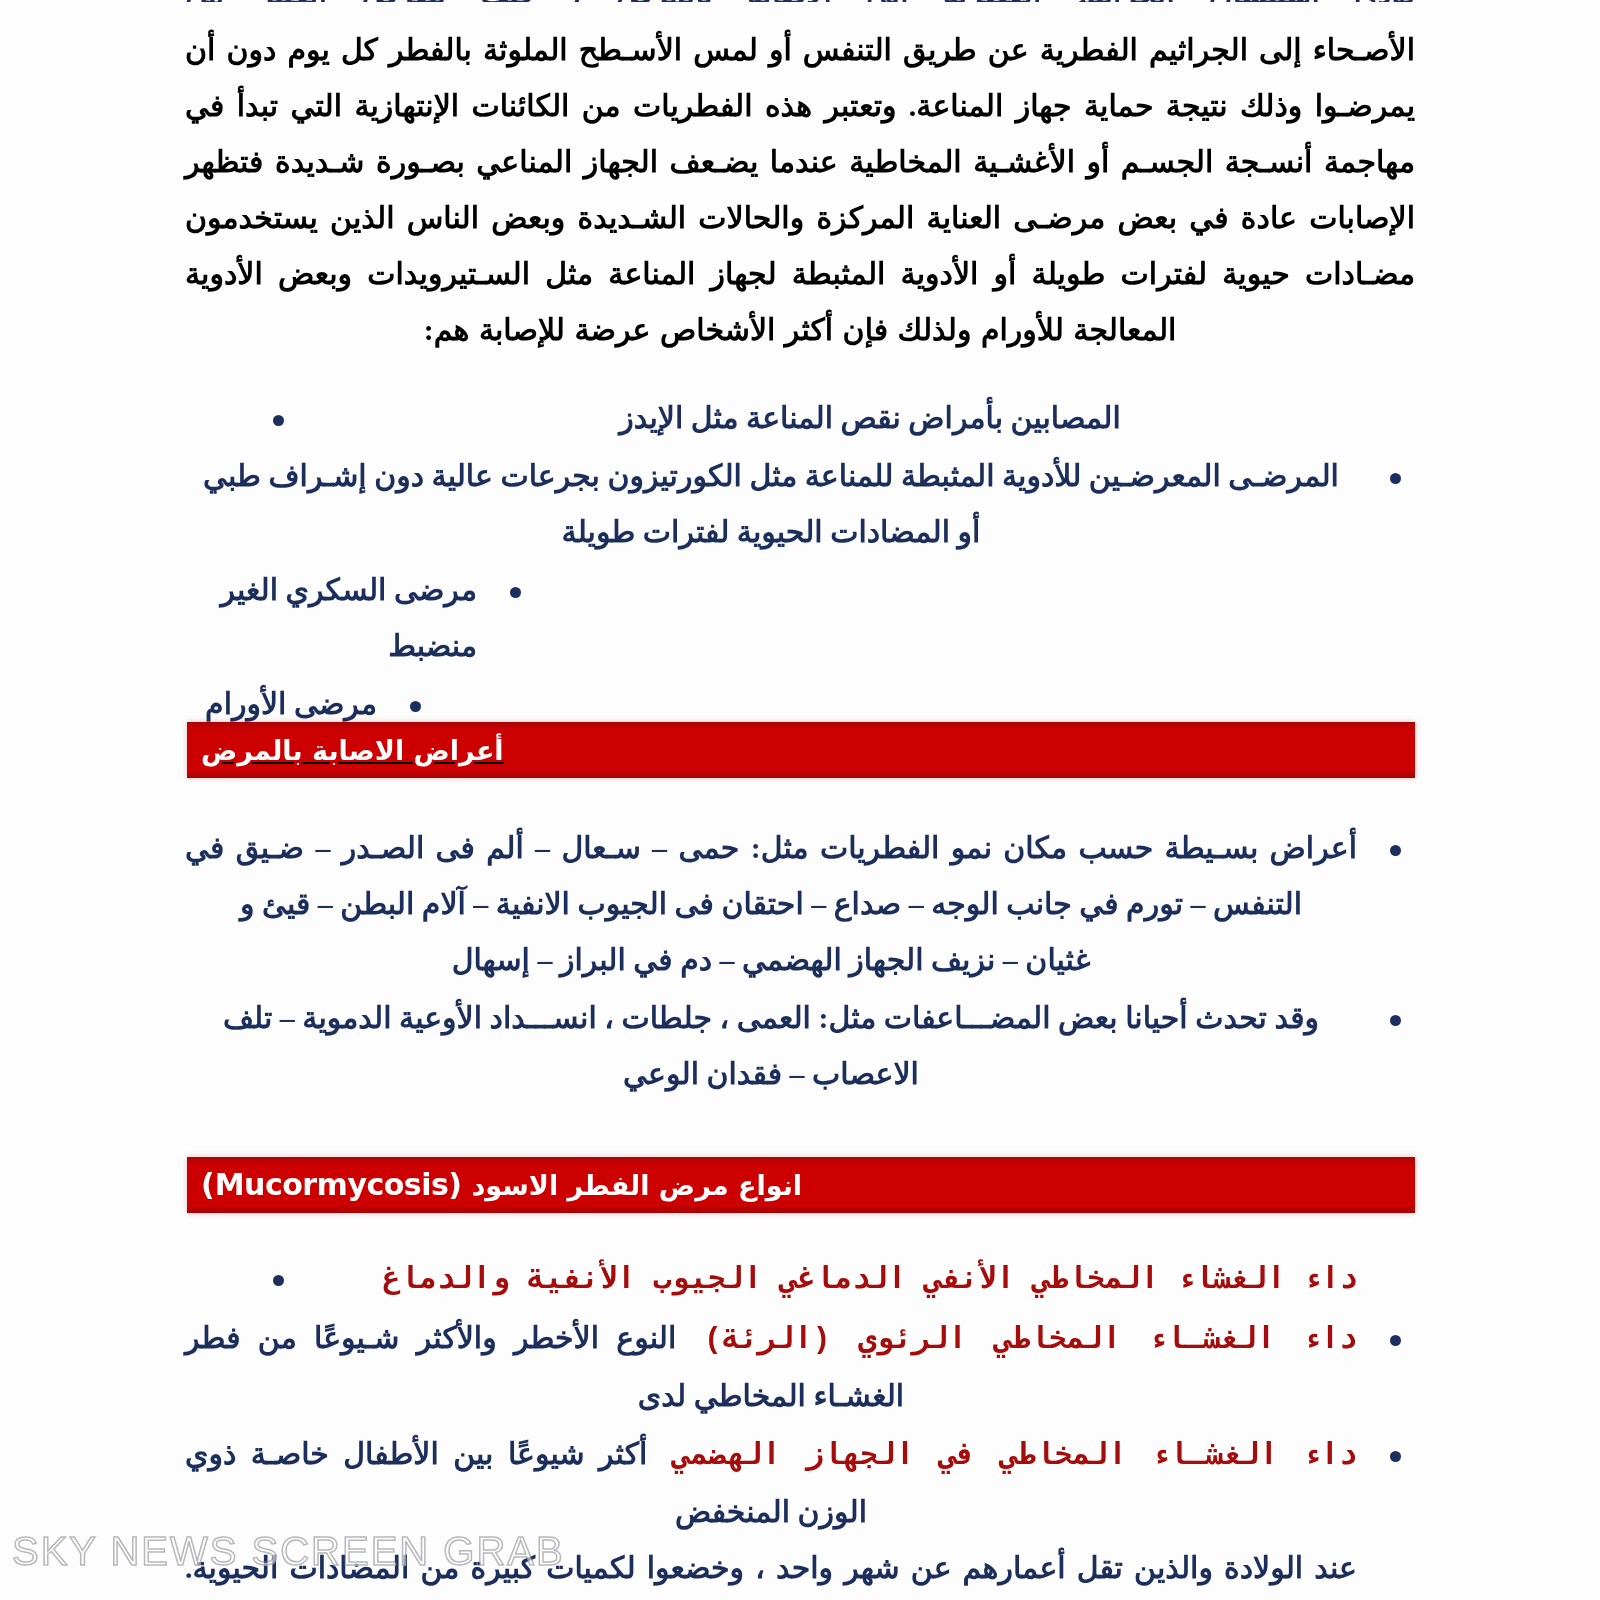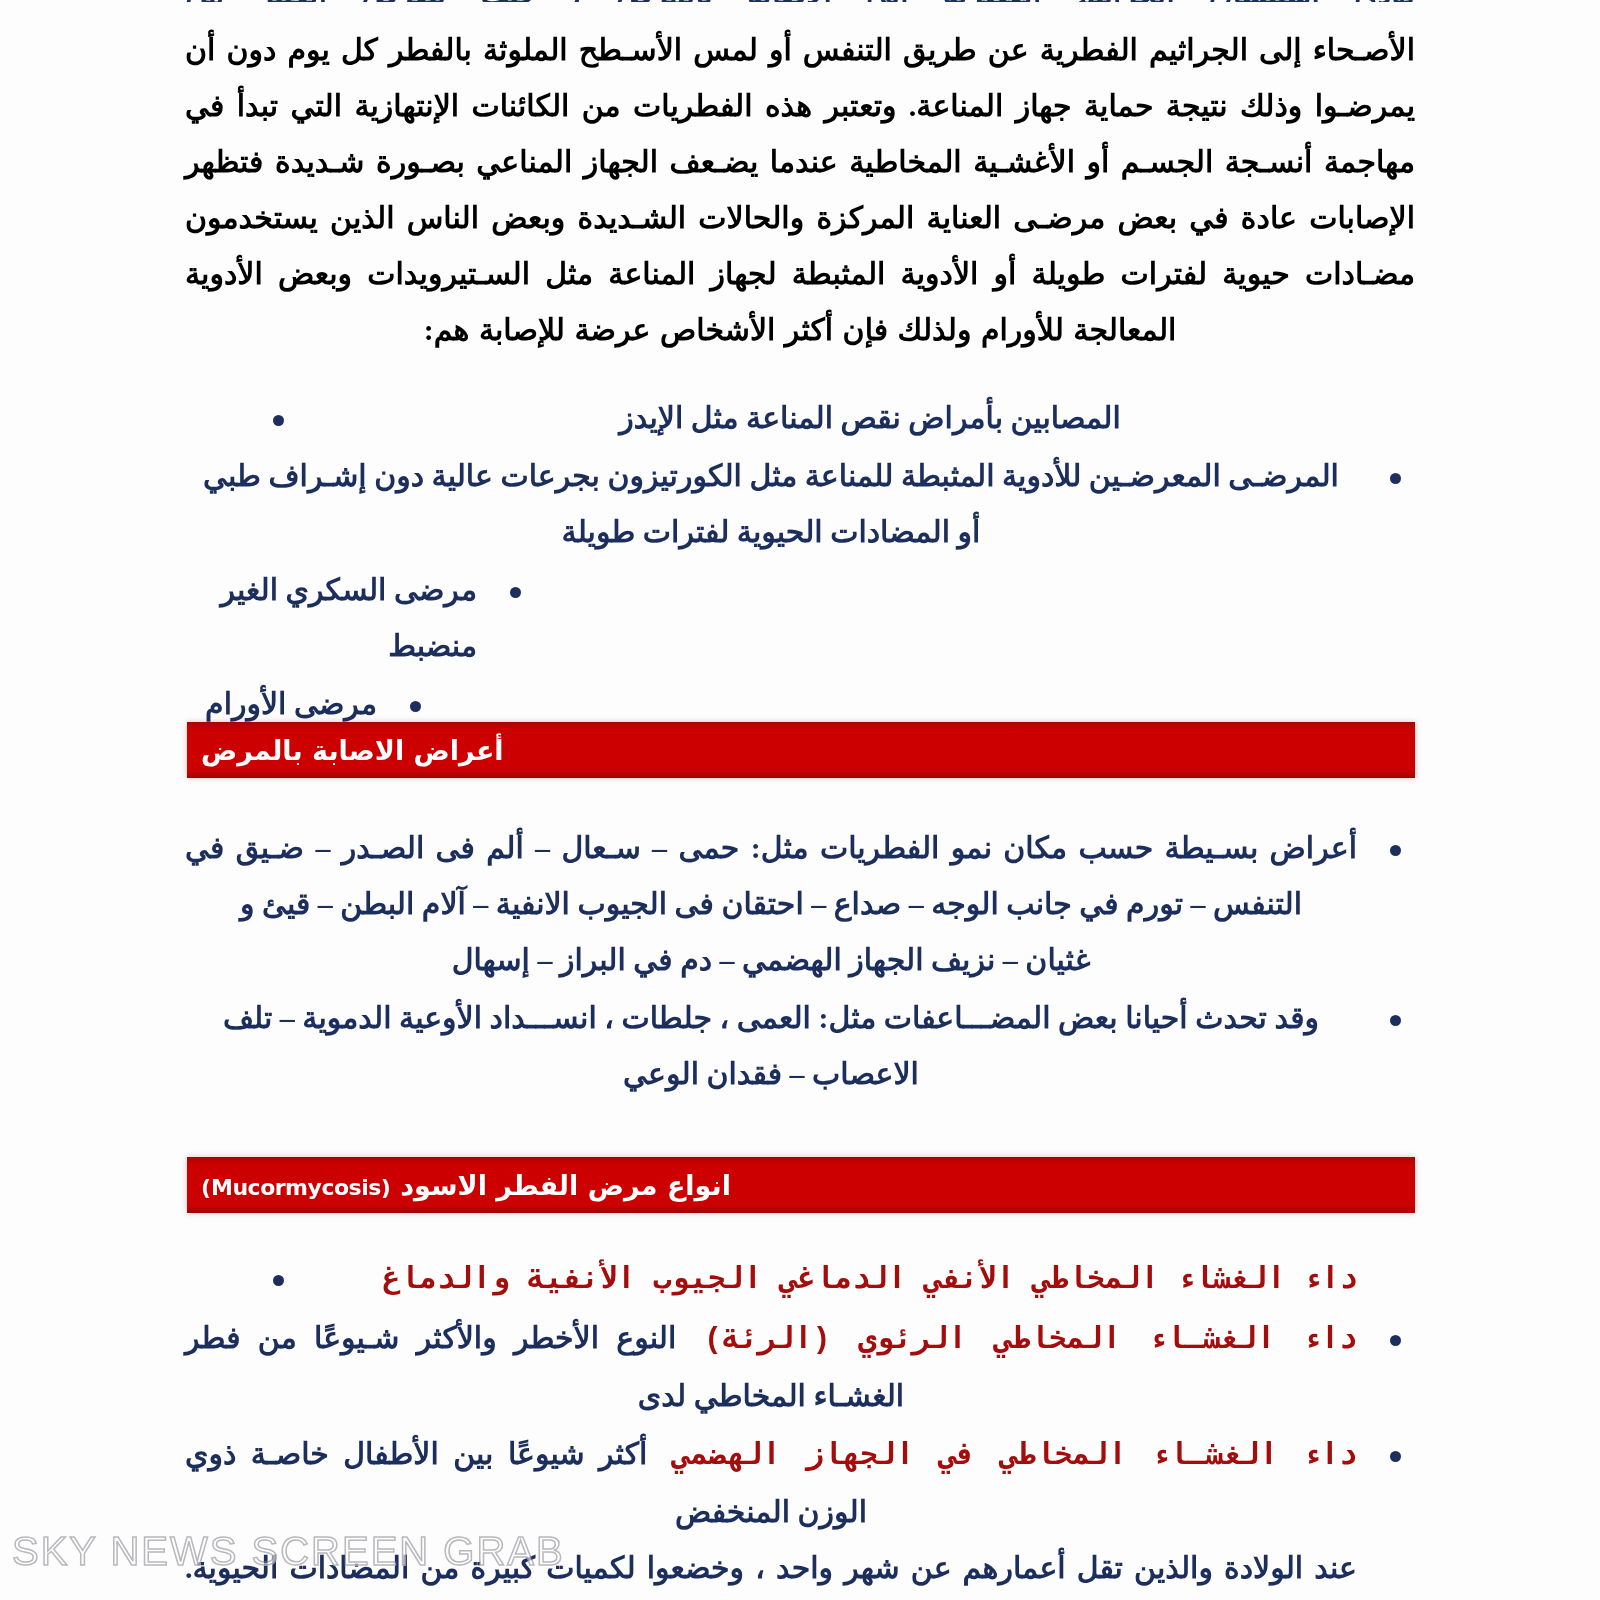"أعراض الاصابة بالمرض" div.banner { text-decoration: none -> underline }
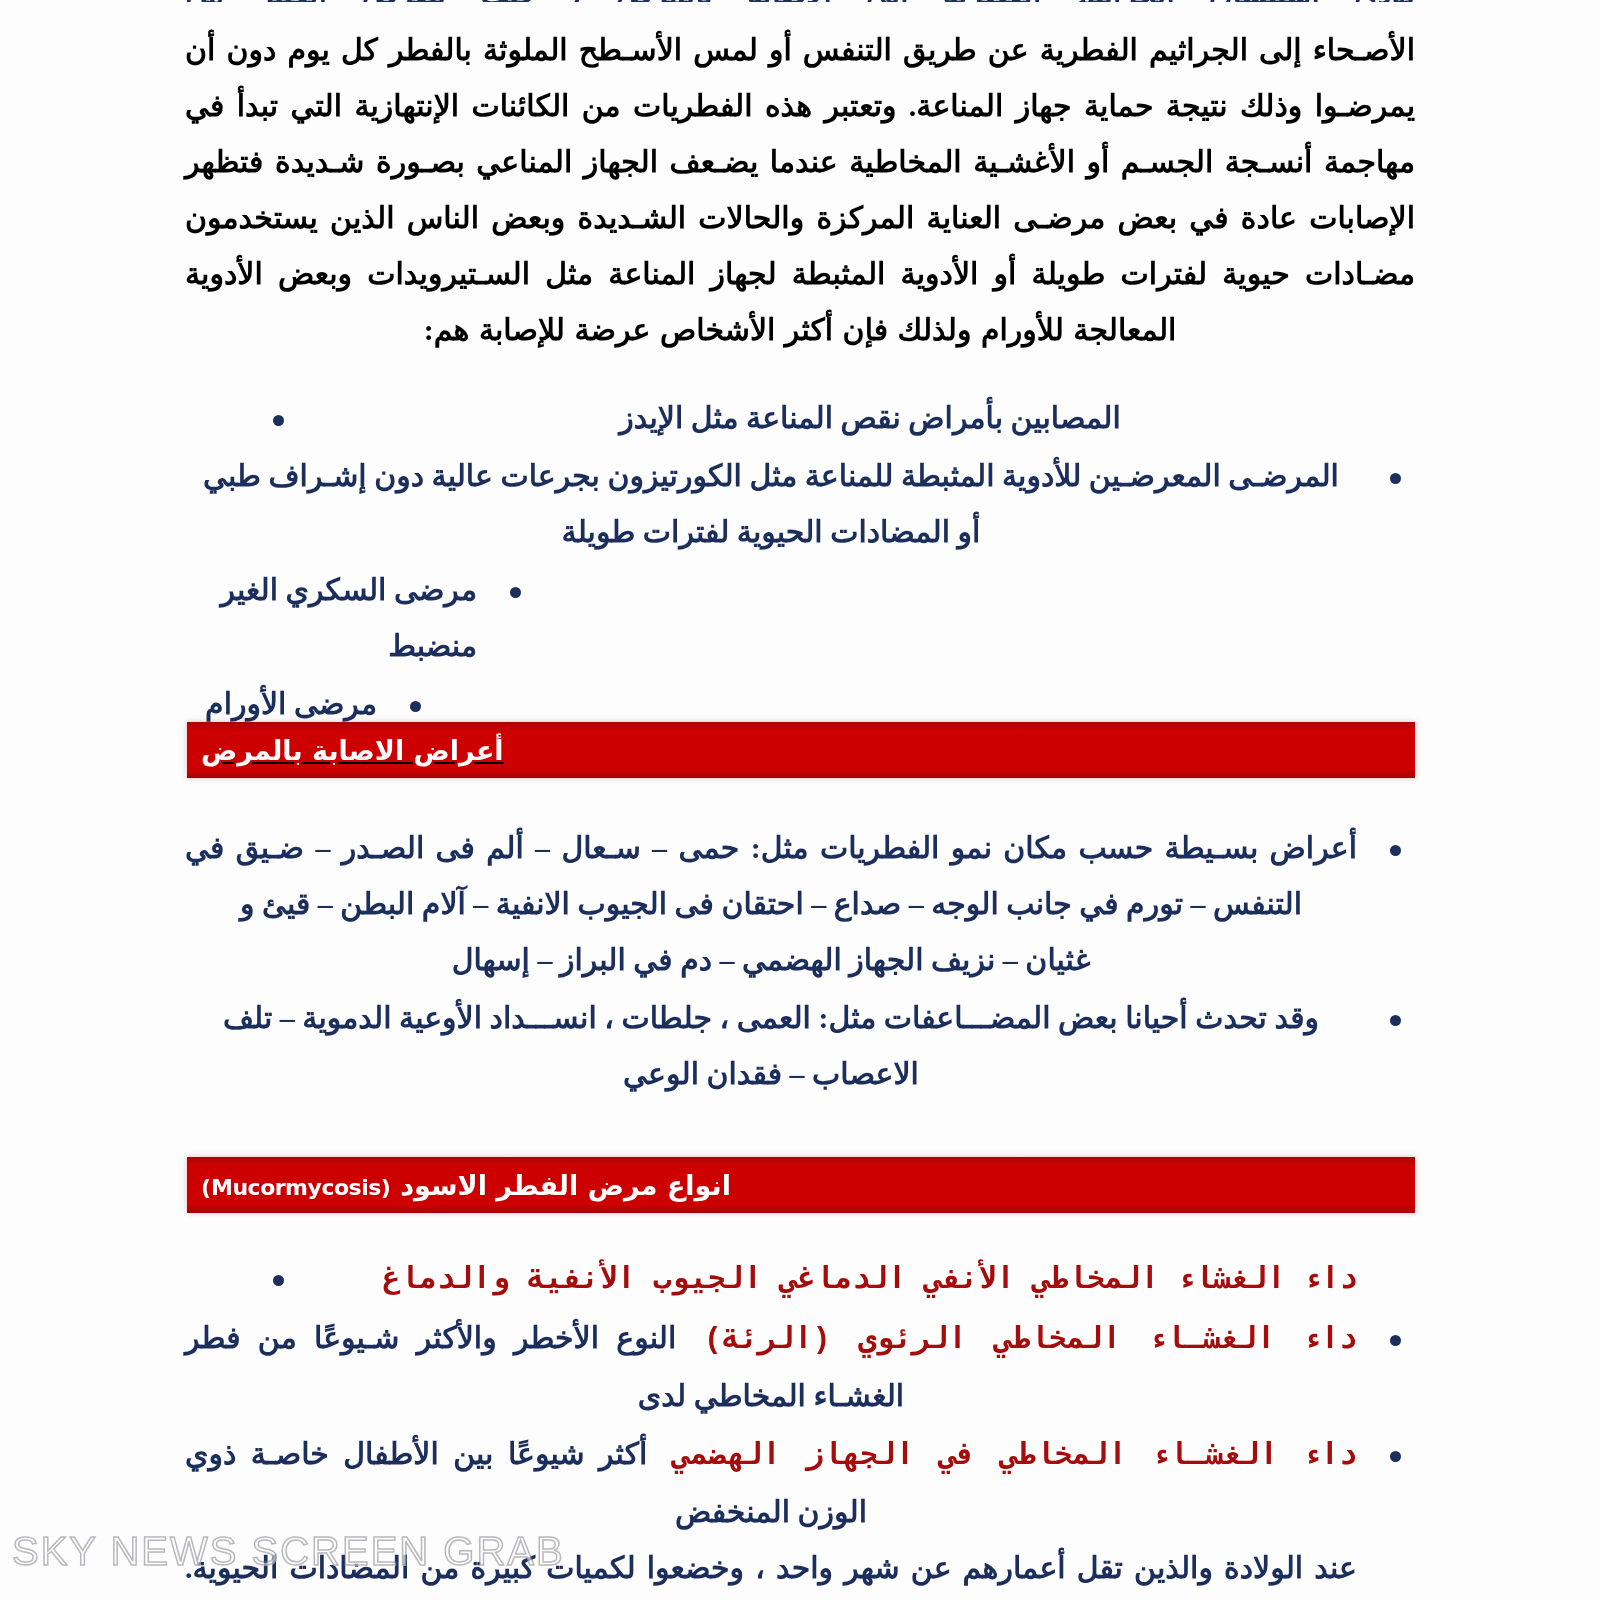"(Mucormycosis)" .banner-text .latin { font-size: 22px -> 30px }
